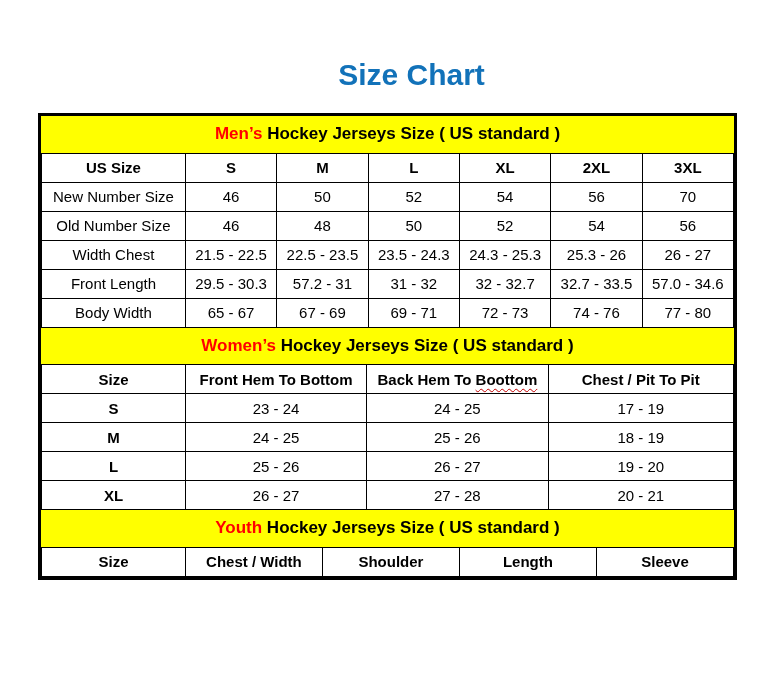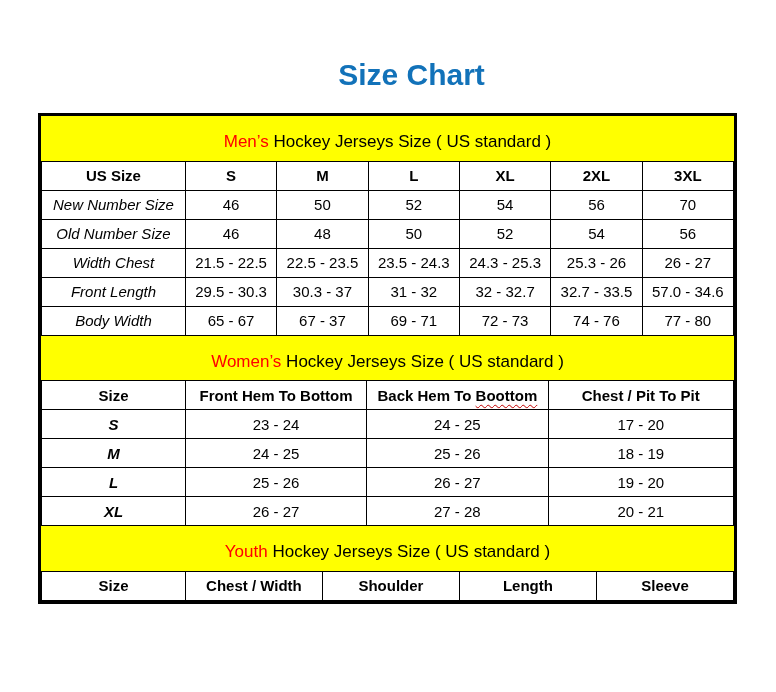"Men’s Hockey Jerseys Size (" .band { font-weight: normal -> bold; padding: 16px 0 9px 0 -> 8px 0 9px 0 }
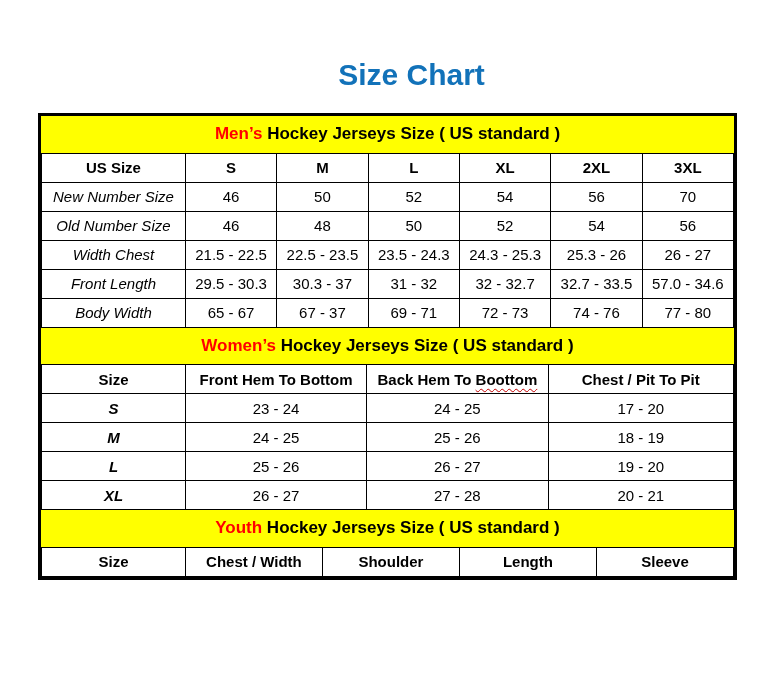"New Number Size" td.row-label { font-style: italic -> none }
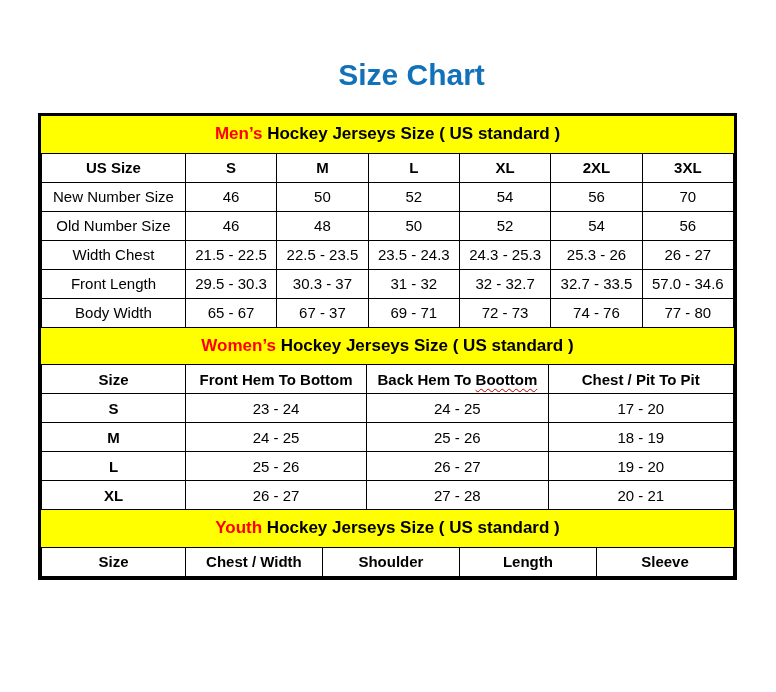"30.3 - 37" td { text: 30.3 - 37 -> 57.2 - 31 }
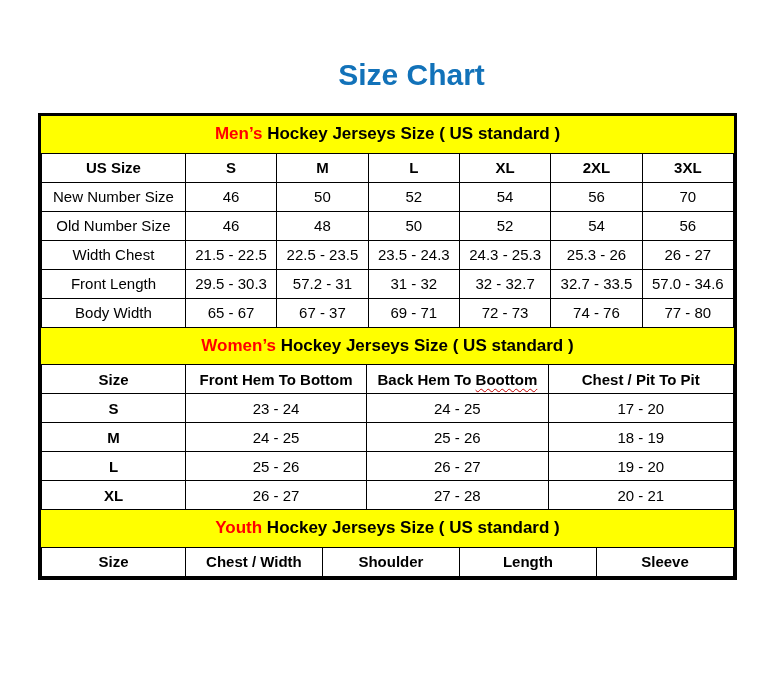"67 - 37" td { text: 37 -> 69 }
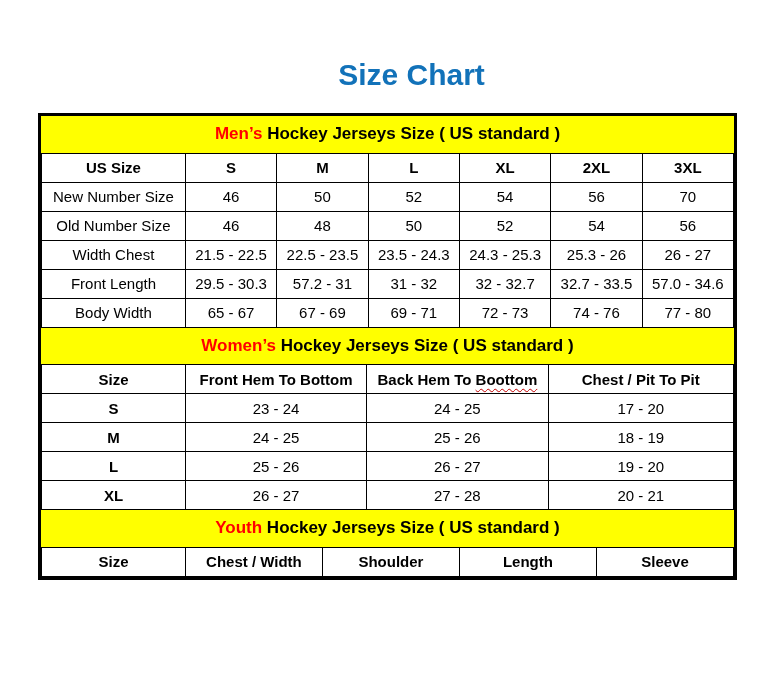"17 - 20" td { text: 20 -> 19 }
